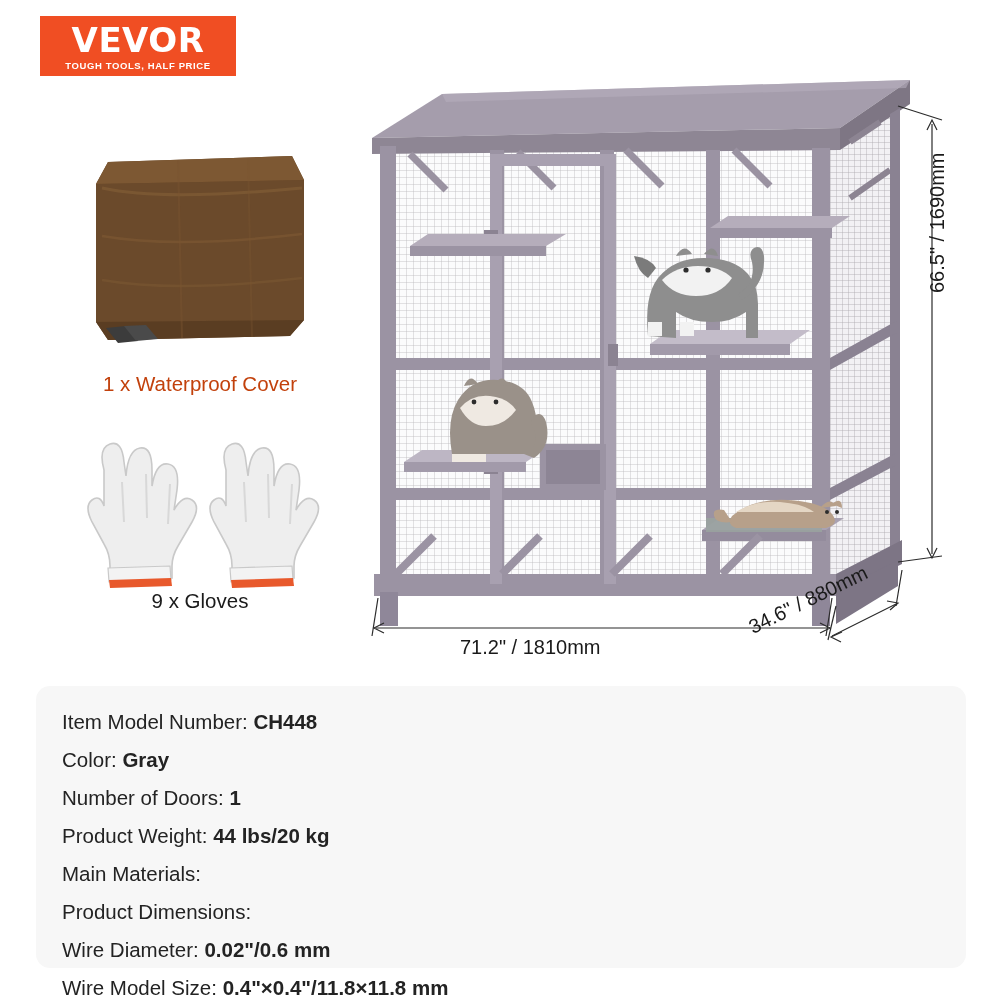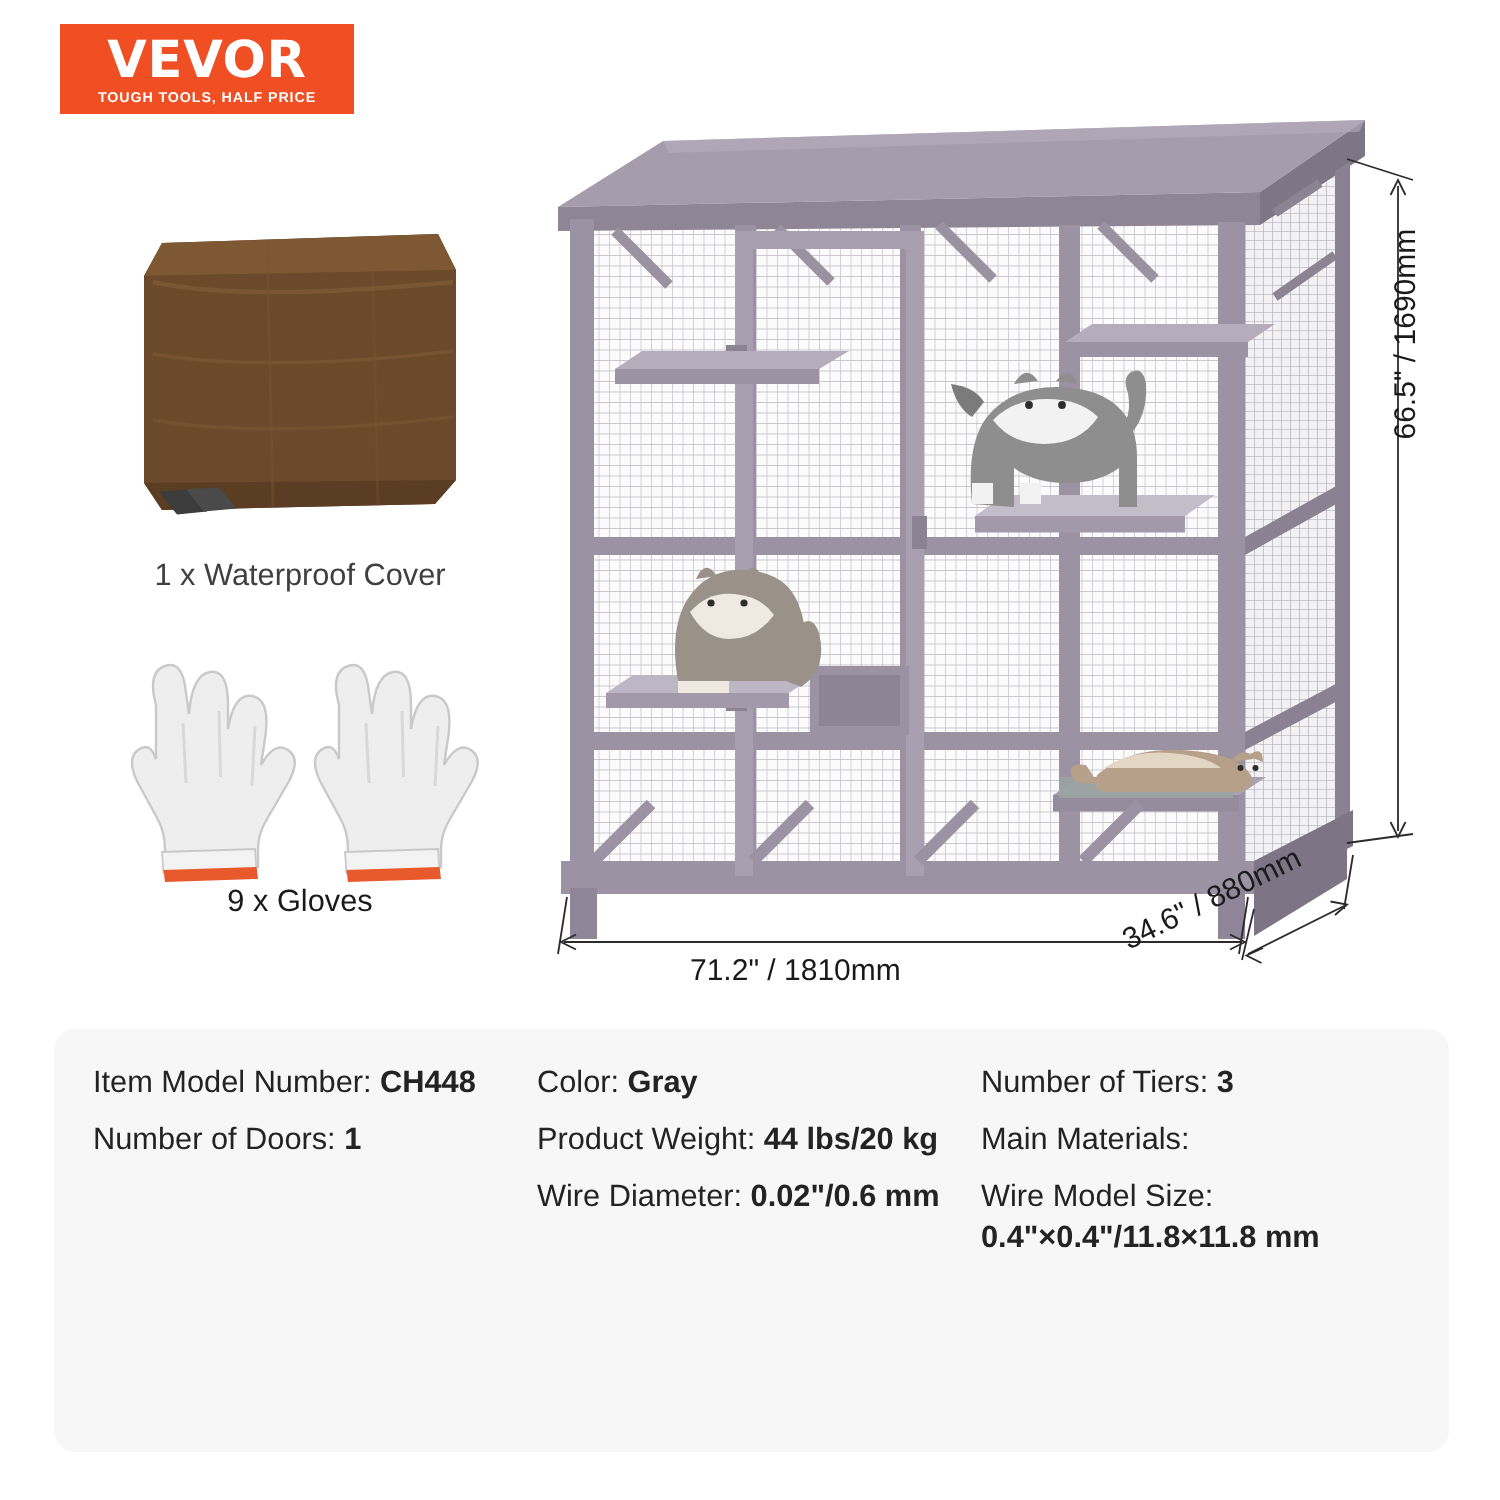"1 x Waterproof Cover" .acc-cover-label { color: #404040 -> #c2410c }
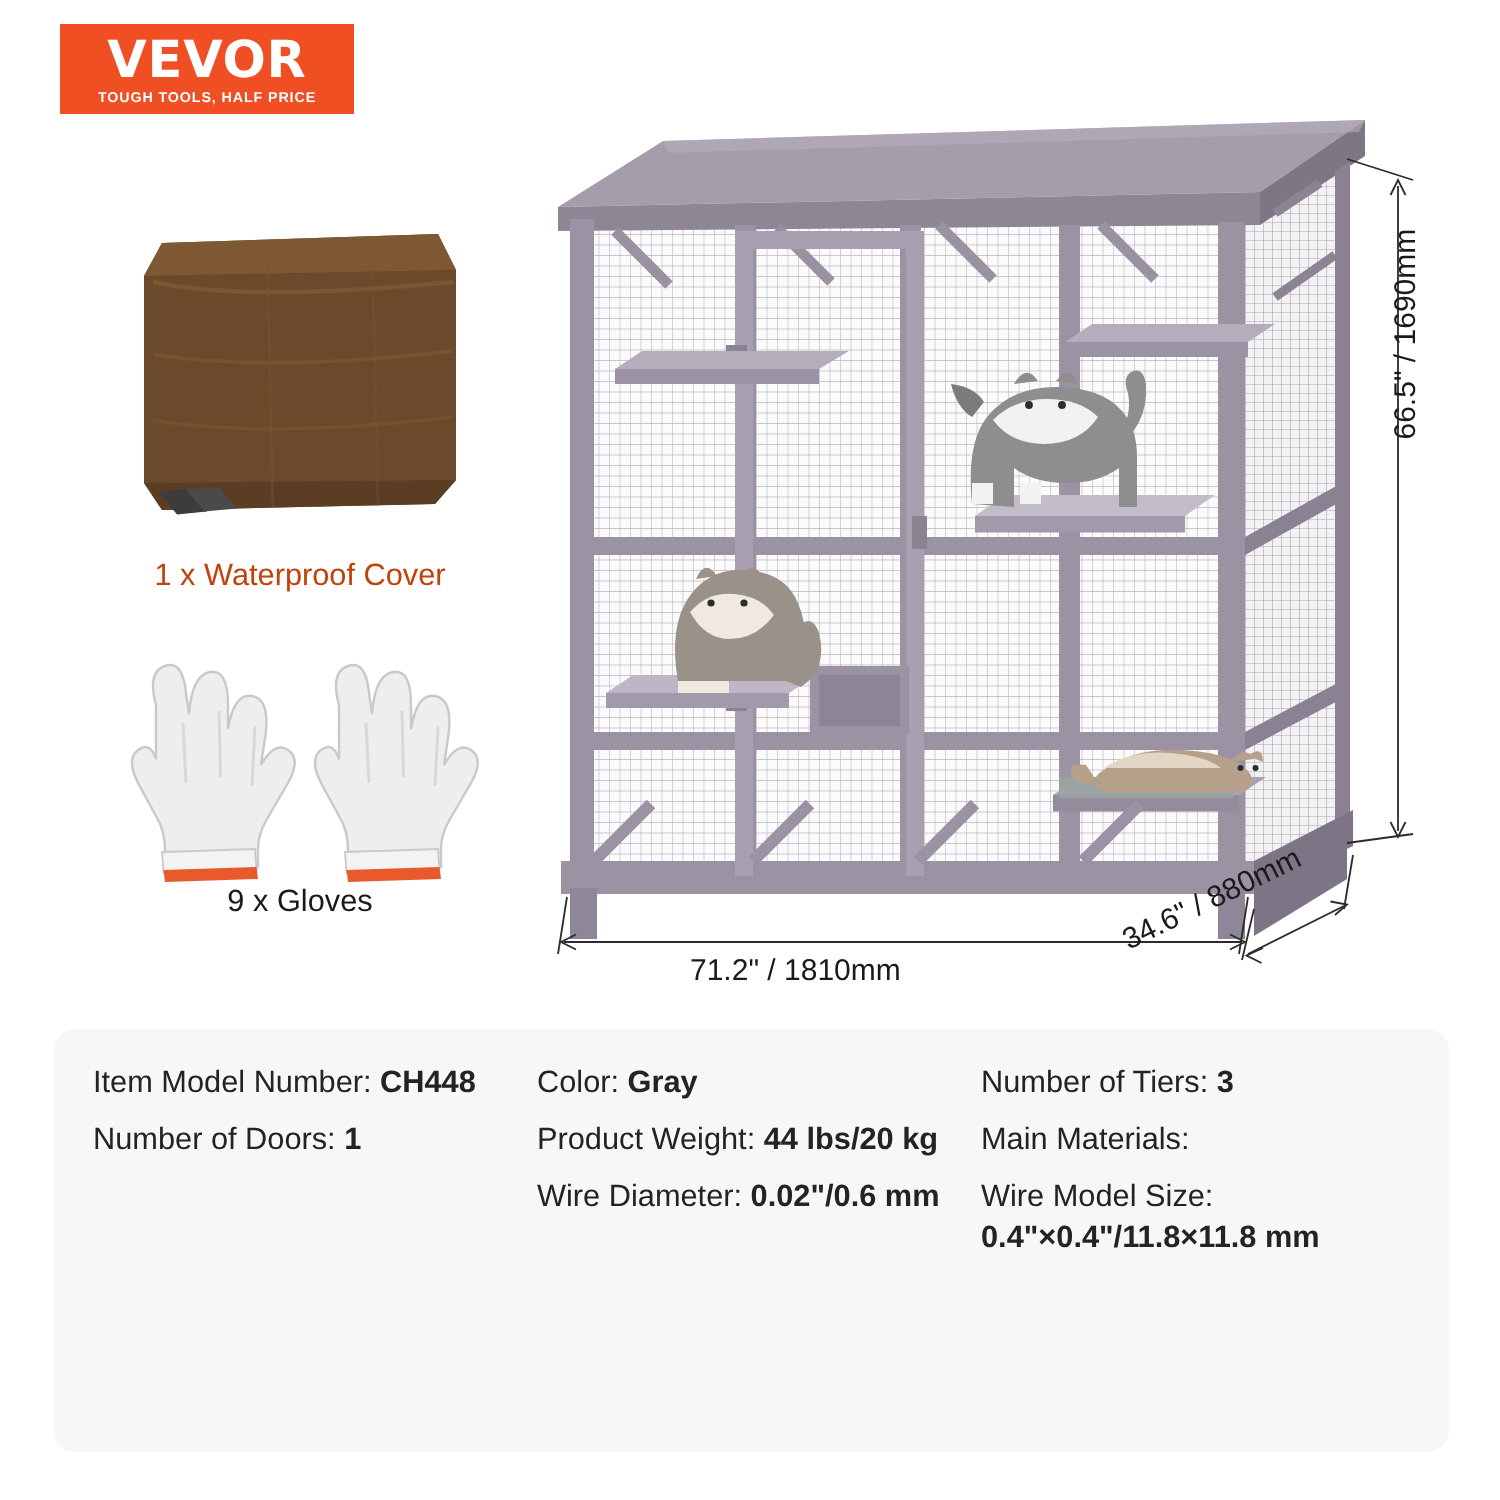"Item Model Number: CH448" .spec-grid { grid-template-columns: 1fr 1fr 1fr -> 1fr }
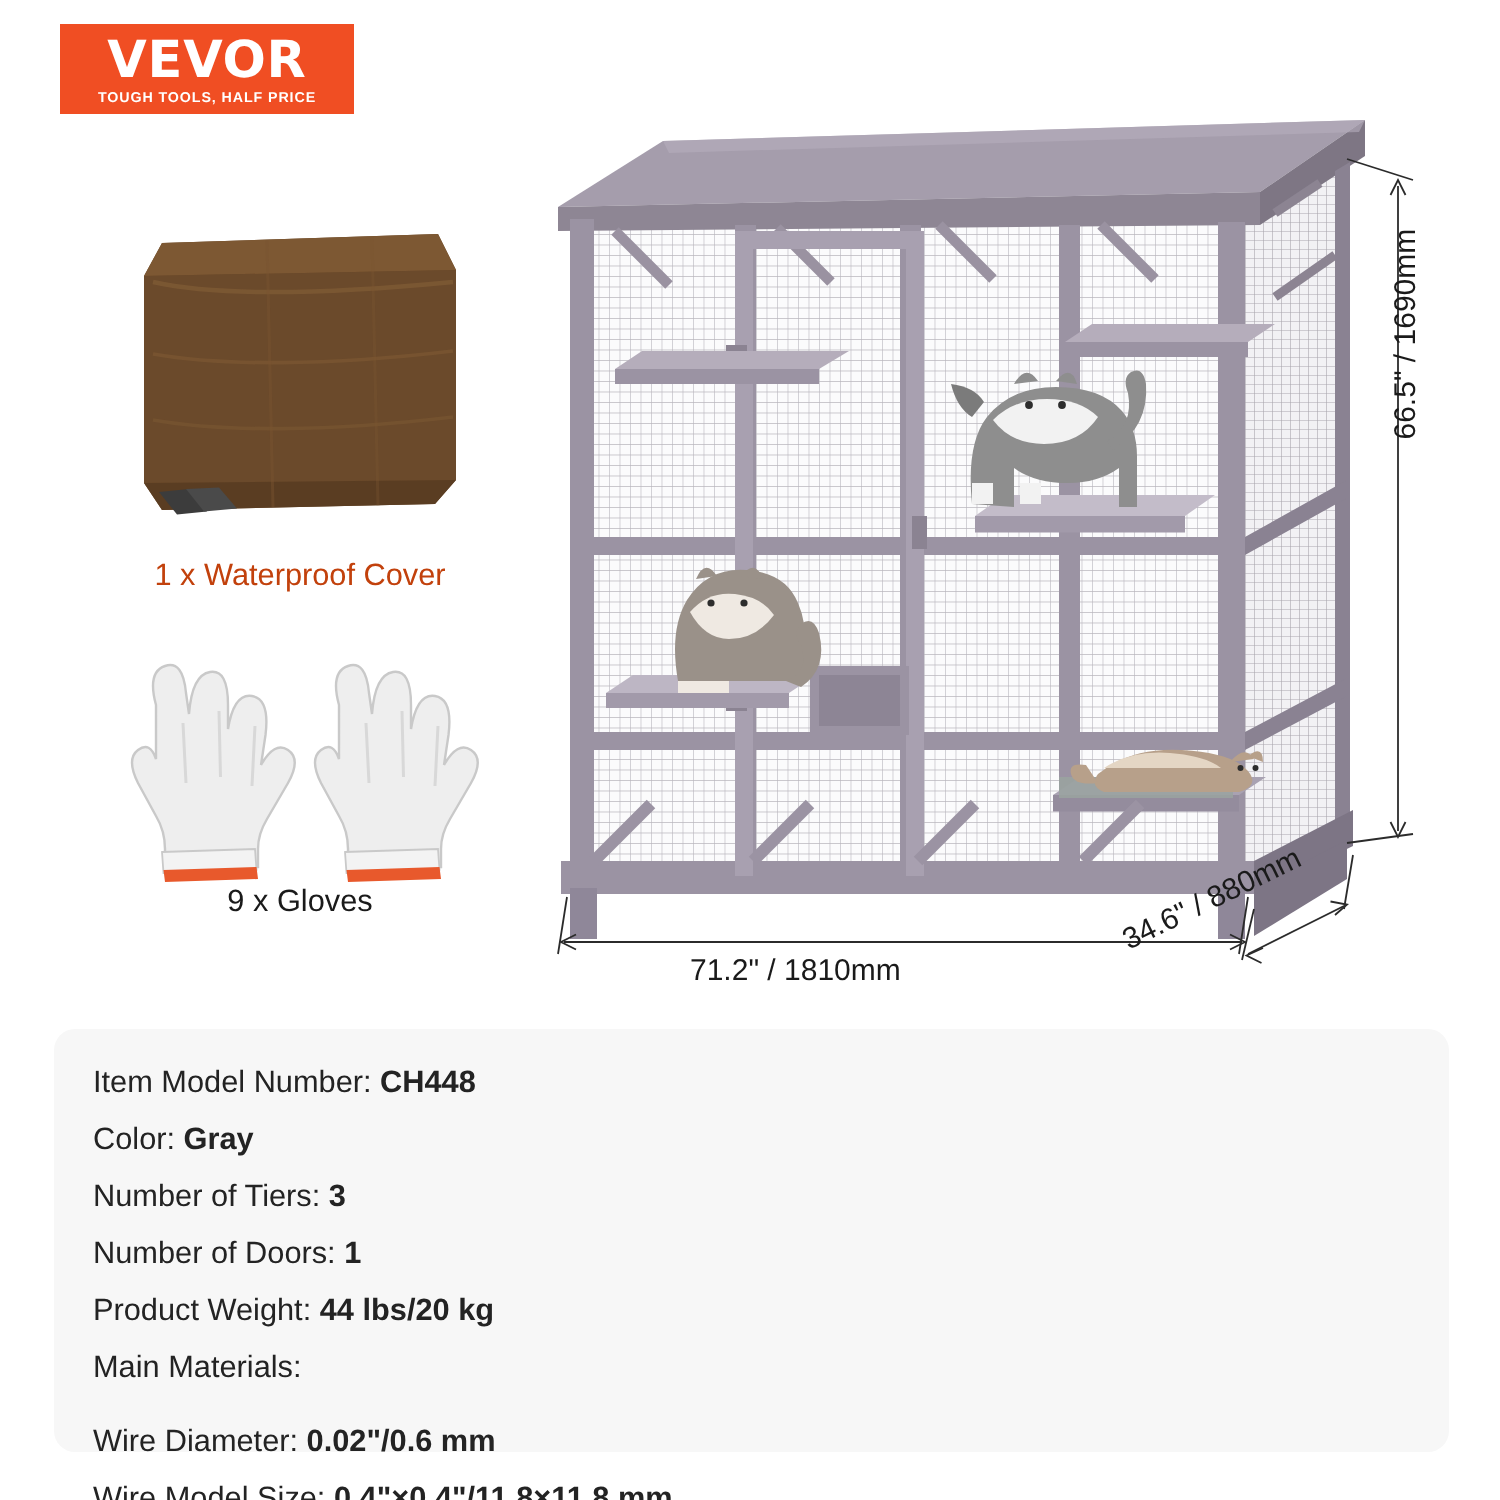"Number of Tiers: 3" div.spec-item { html: <div> <span>Number of Tiers: </span><span>3</span> </div> -> none }
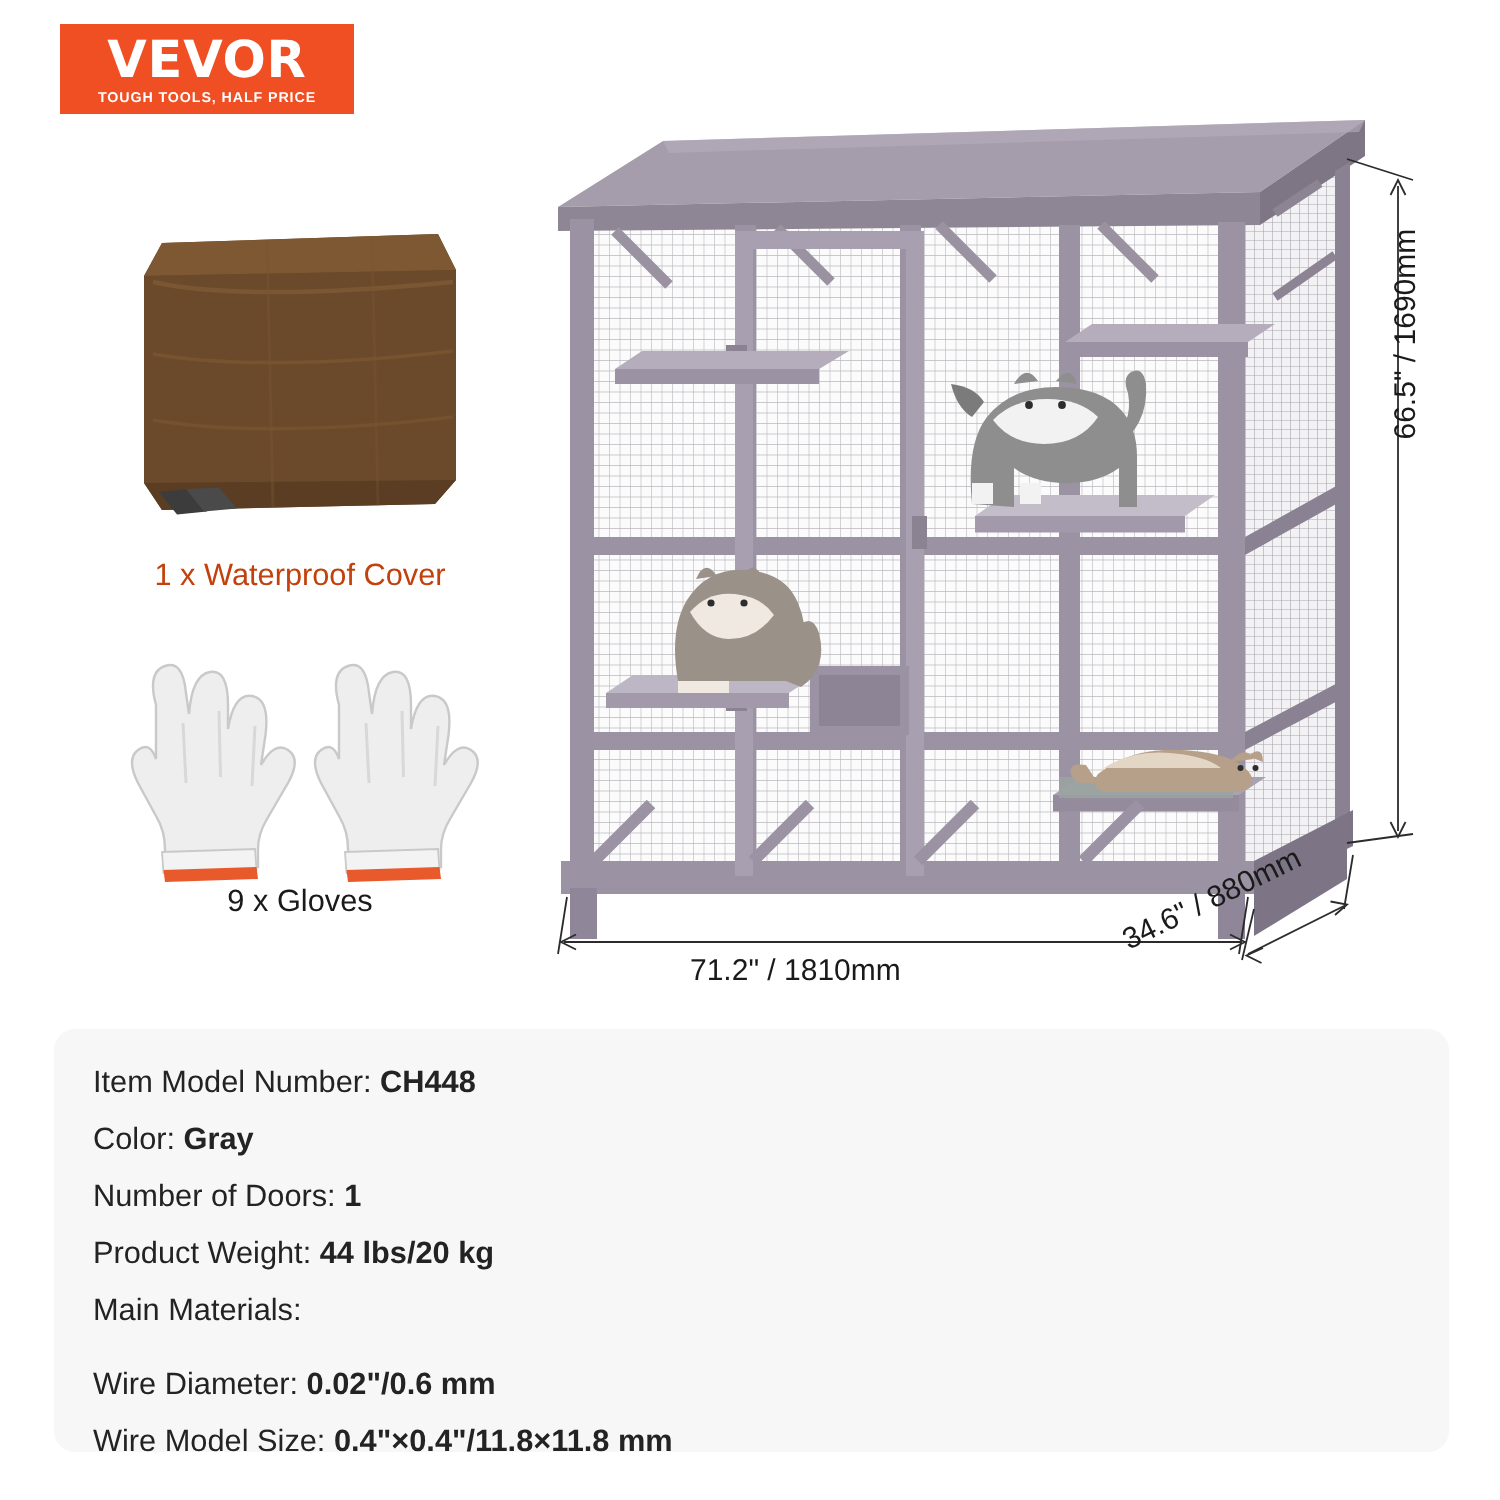"Product Dimensions:" span.k { html: none -> <span>Product Dimensions:</span> }
